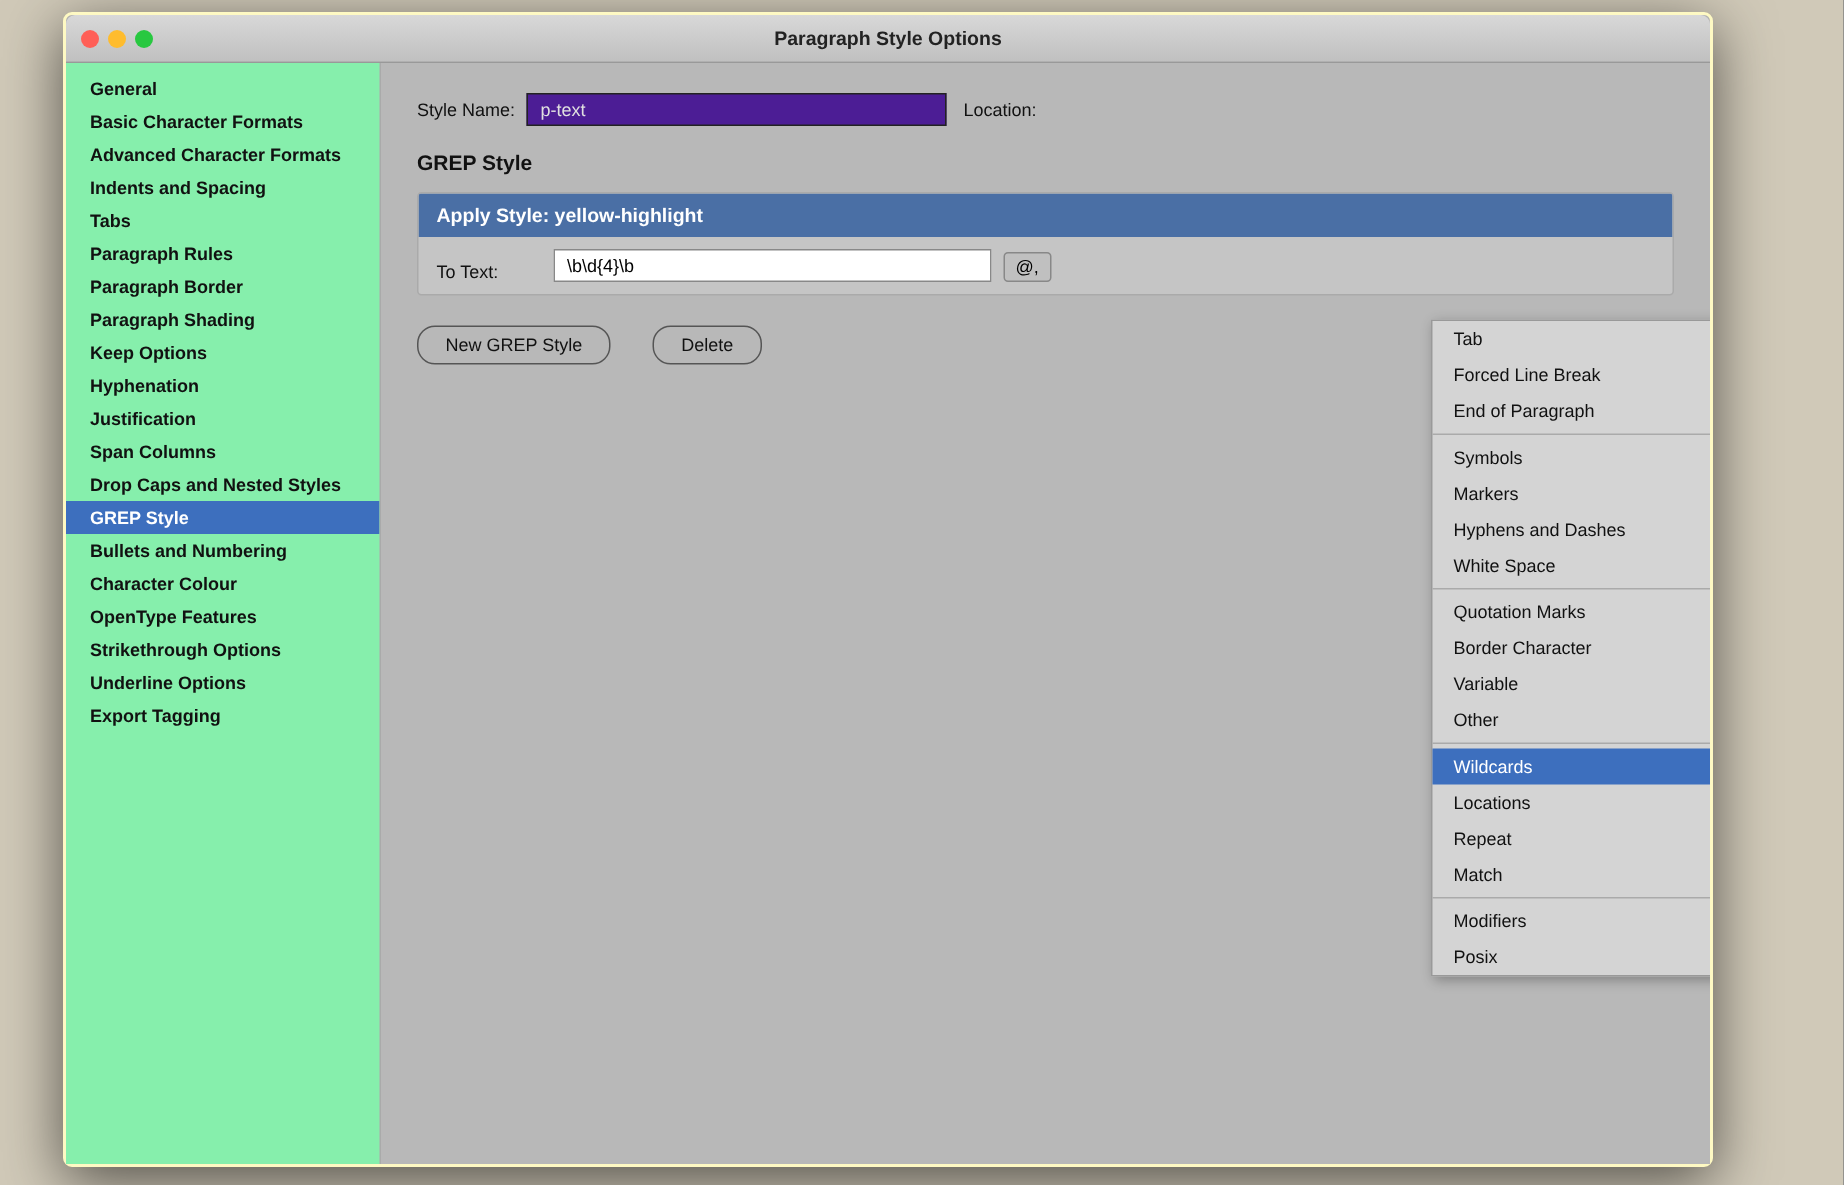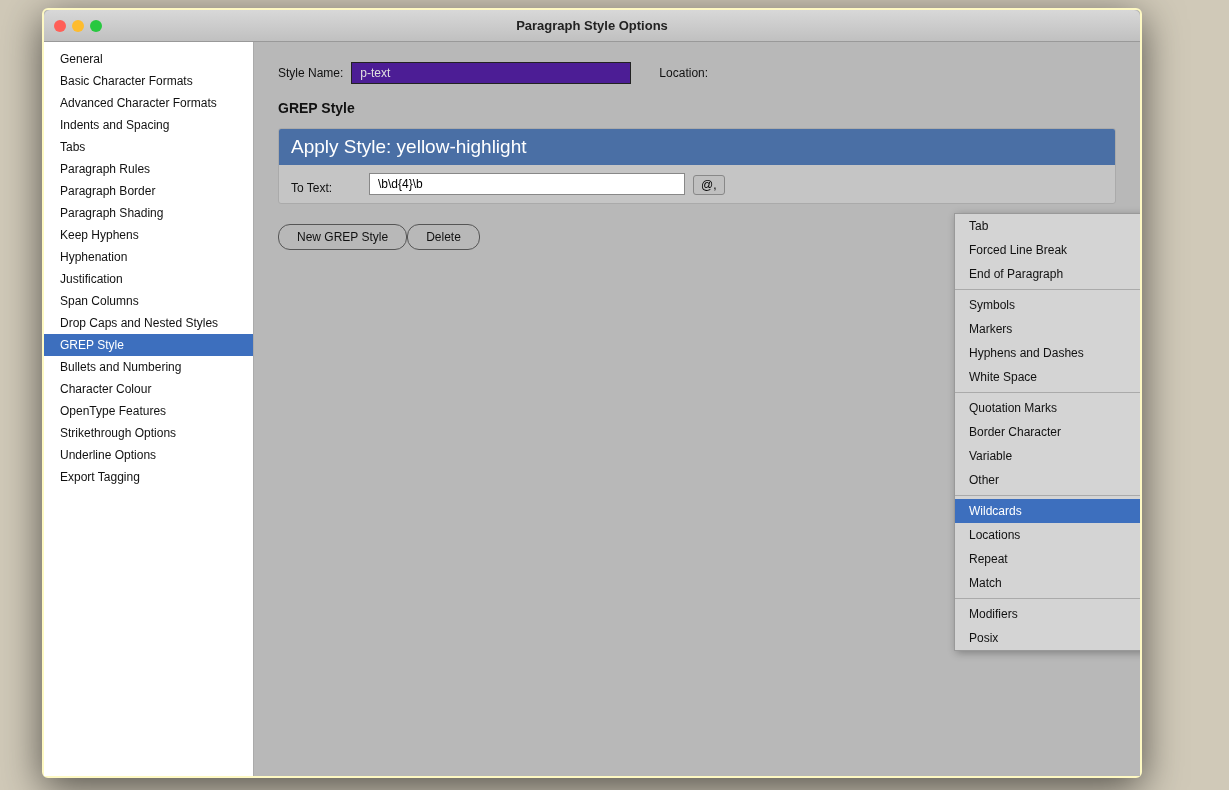"General" .sidebar { background: #ffffff -> #86efac; font-weight: none -> bold }
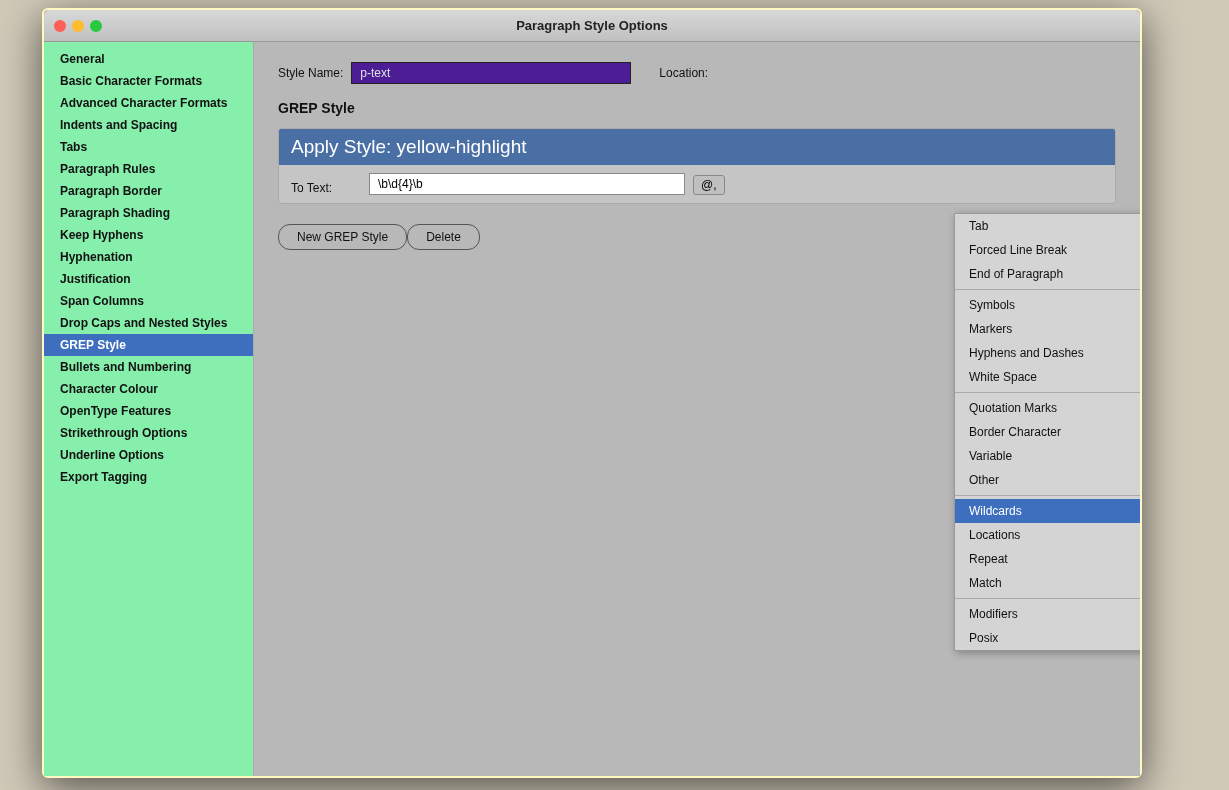"Style Name:" .top-fields { gap: 28px -> 11px }
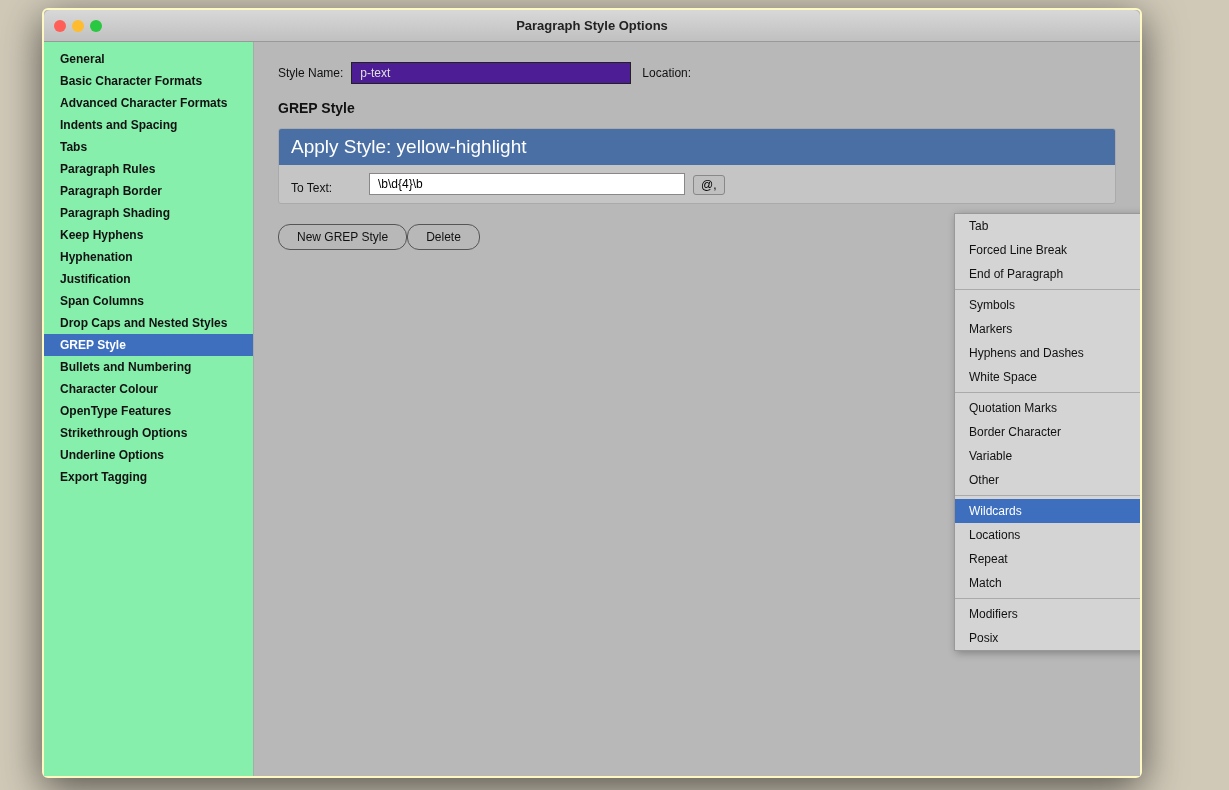"Apply Style: yellow-highlight" .grep-header { font-size: 19px -> 13px; font-weight: 400 -> 700 }
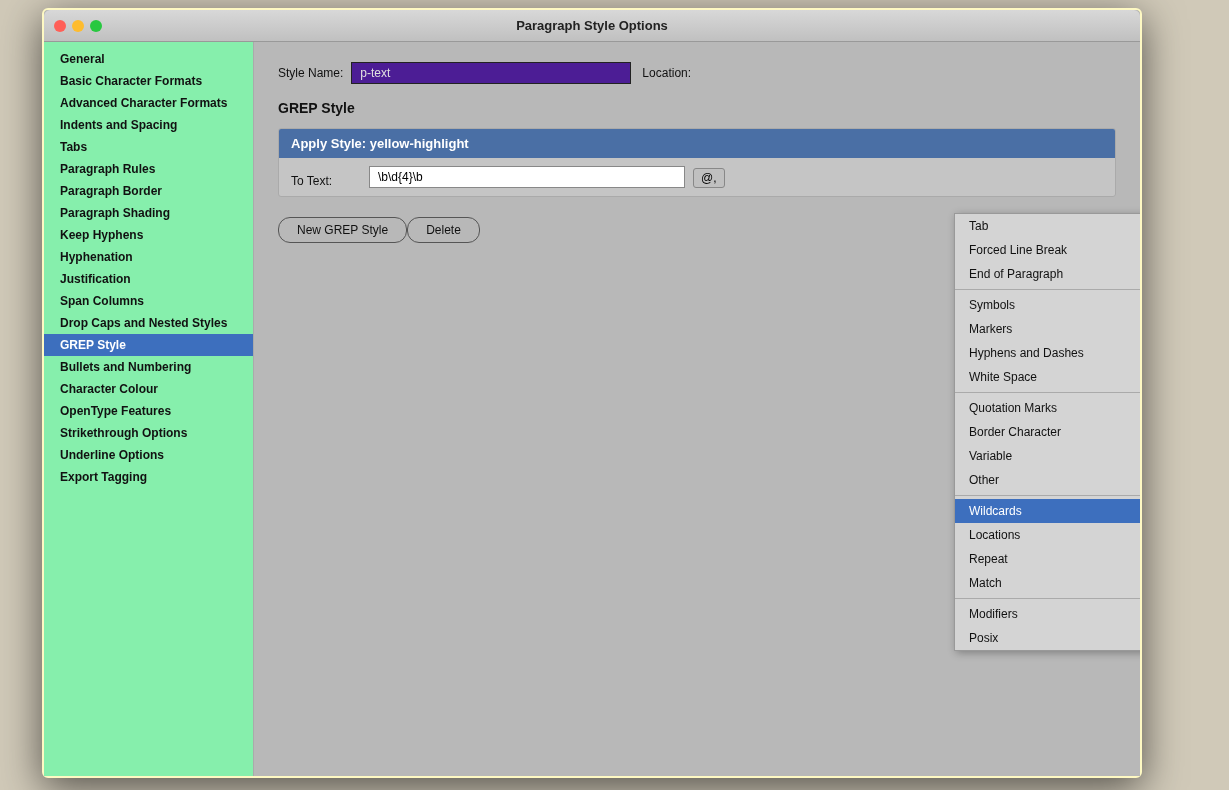"\b\d{4}\b" .grep-text-input { width: 316px -> 292px }
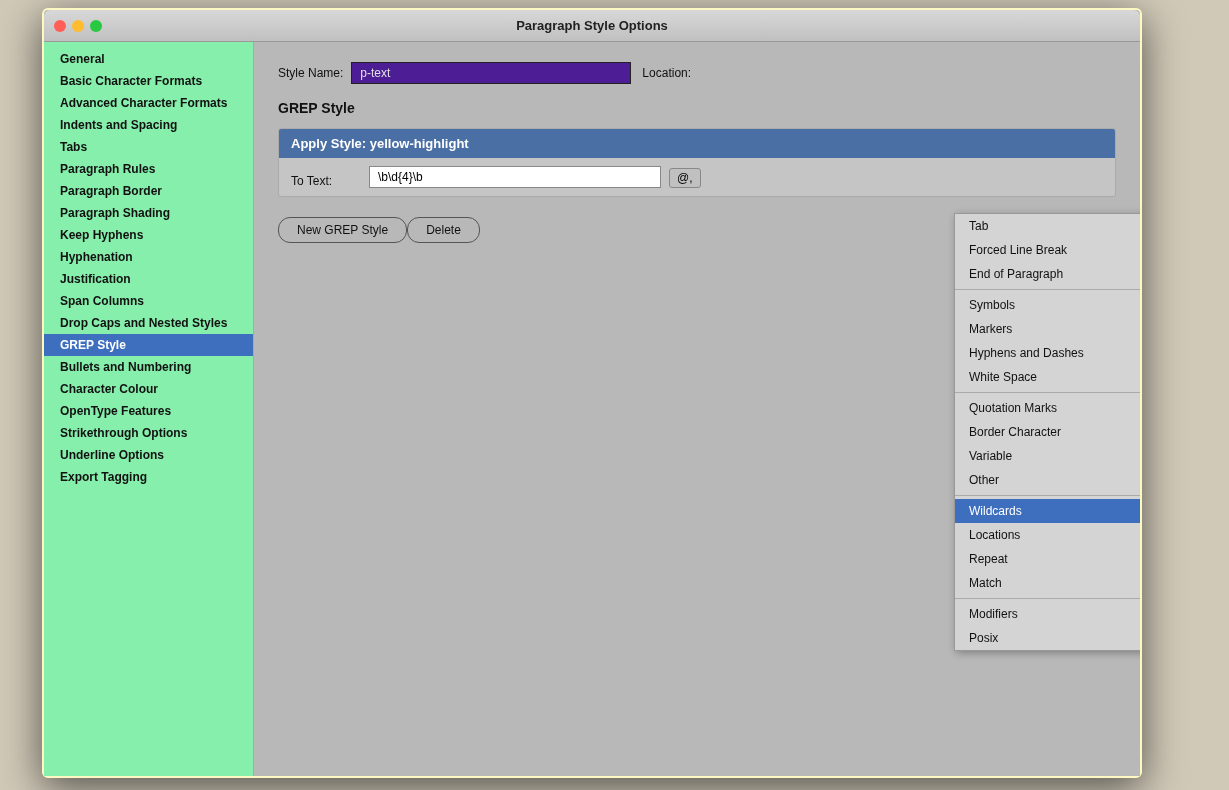"Keep Hyphens" div.sidebar-item { text: Hyphens -> Options }
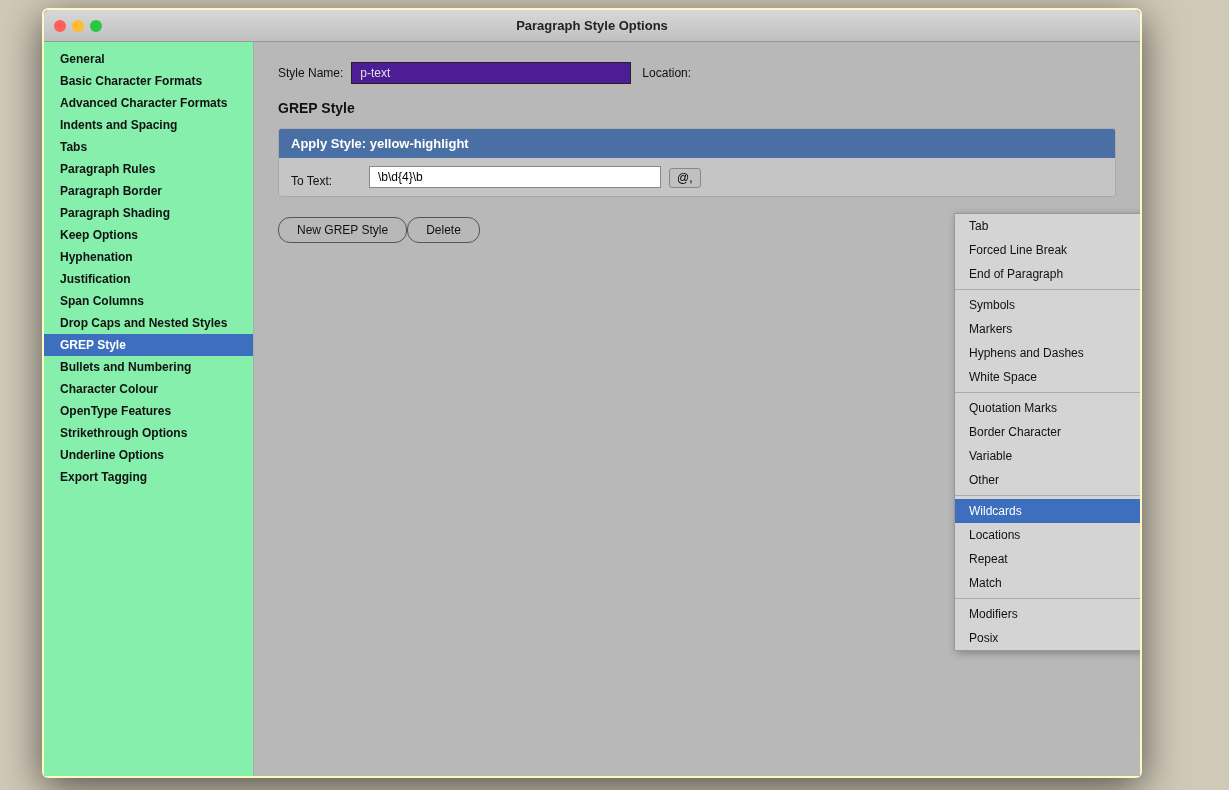"New GREP Style" .bottom-buttons { gap: 0 -> 28px }
